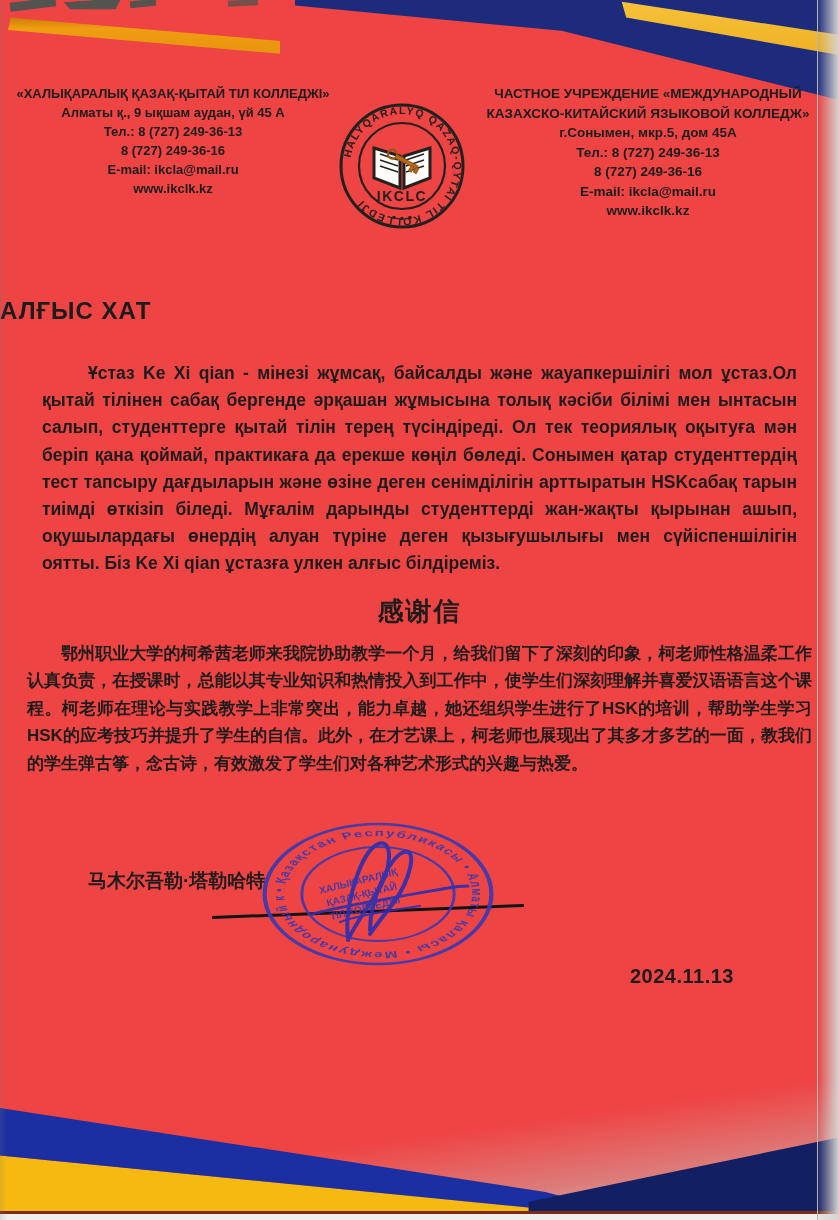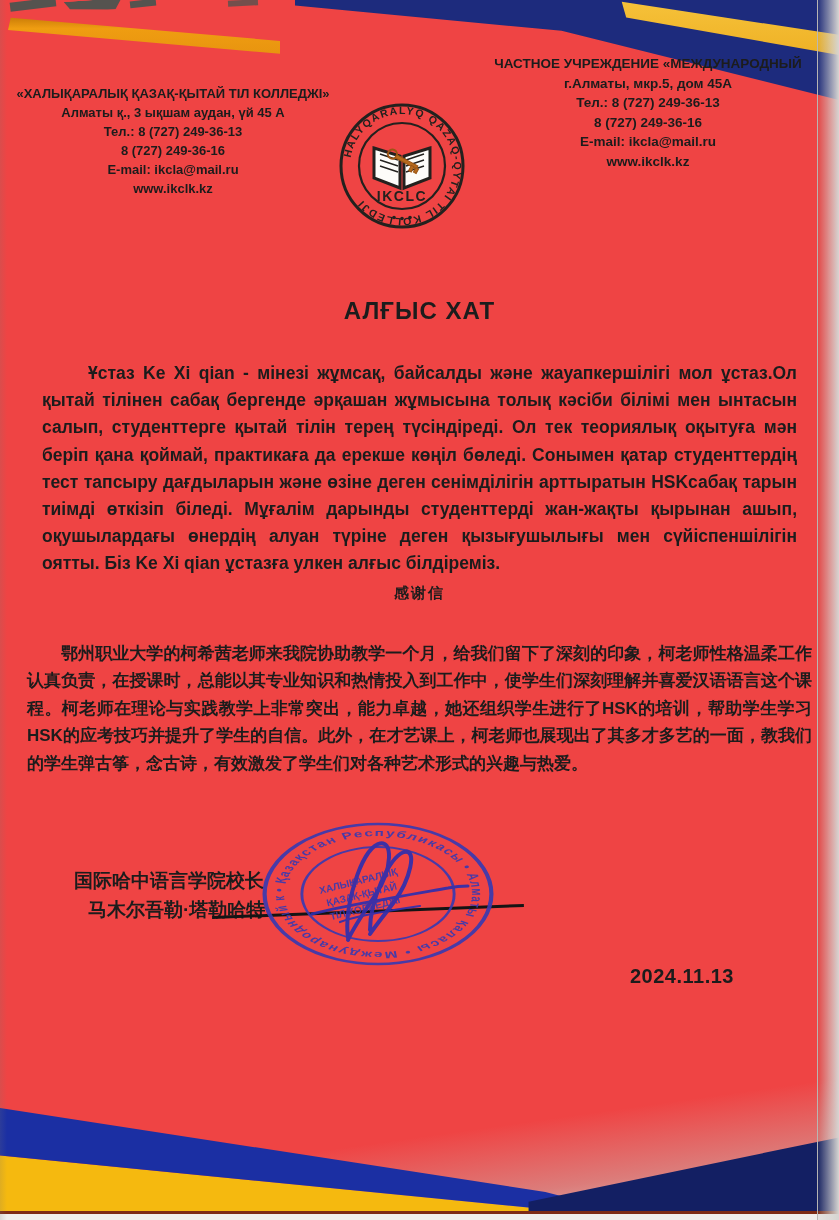"ЧАСТНОЕ УЧРЕЖДЕНИЕ «МЕЖДУНАРОДНЫЙ" .lh-right { top: 54px -> 84px }
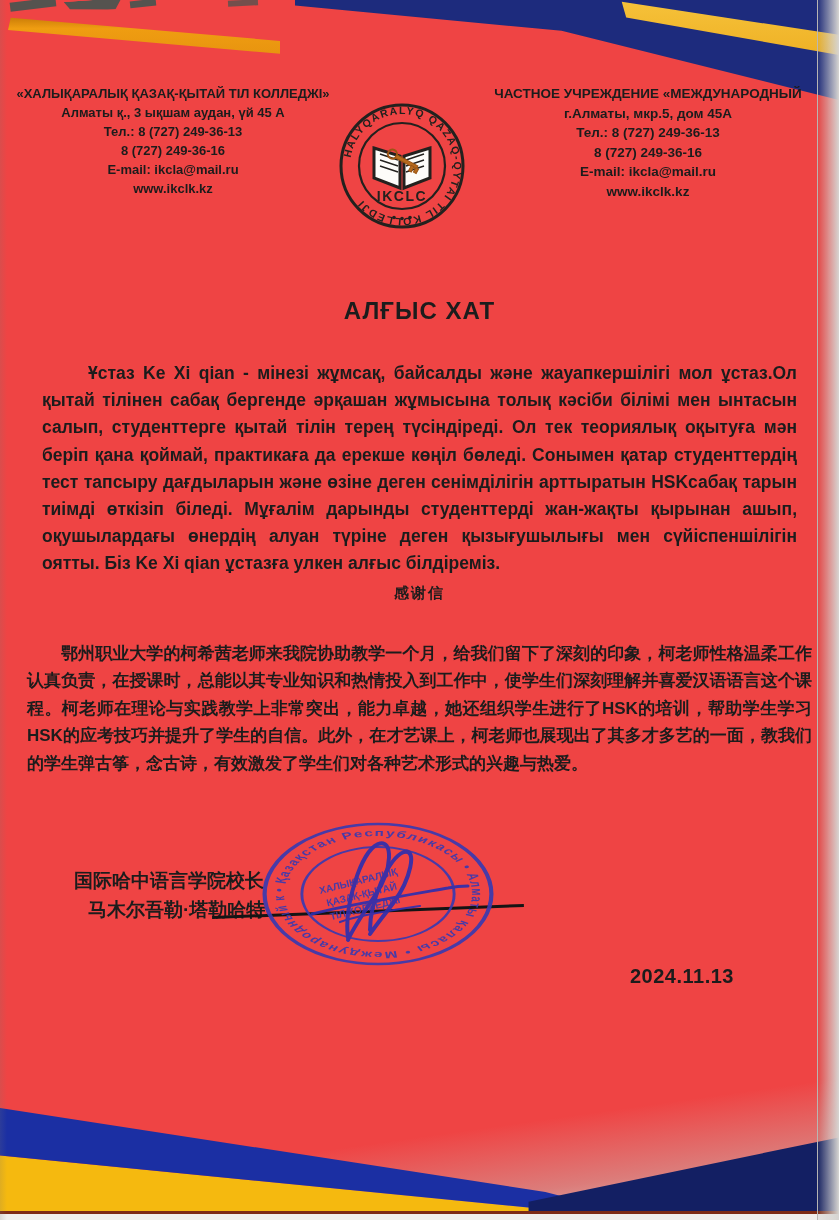"Алматы қ., 3 ықшам аудан," span { text: 3 -> 9 }
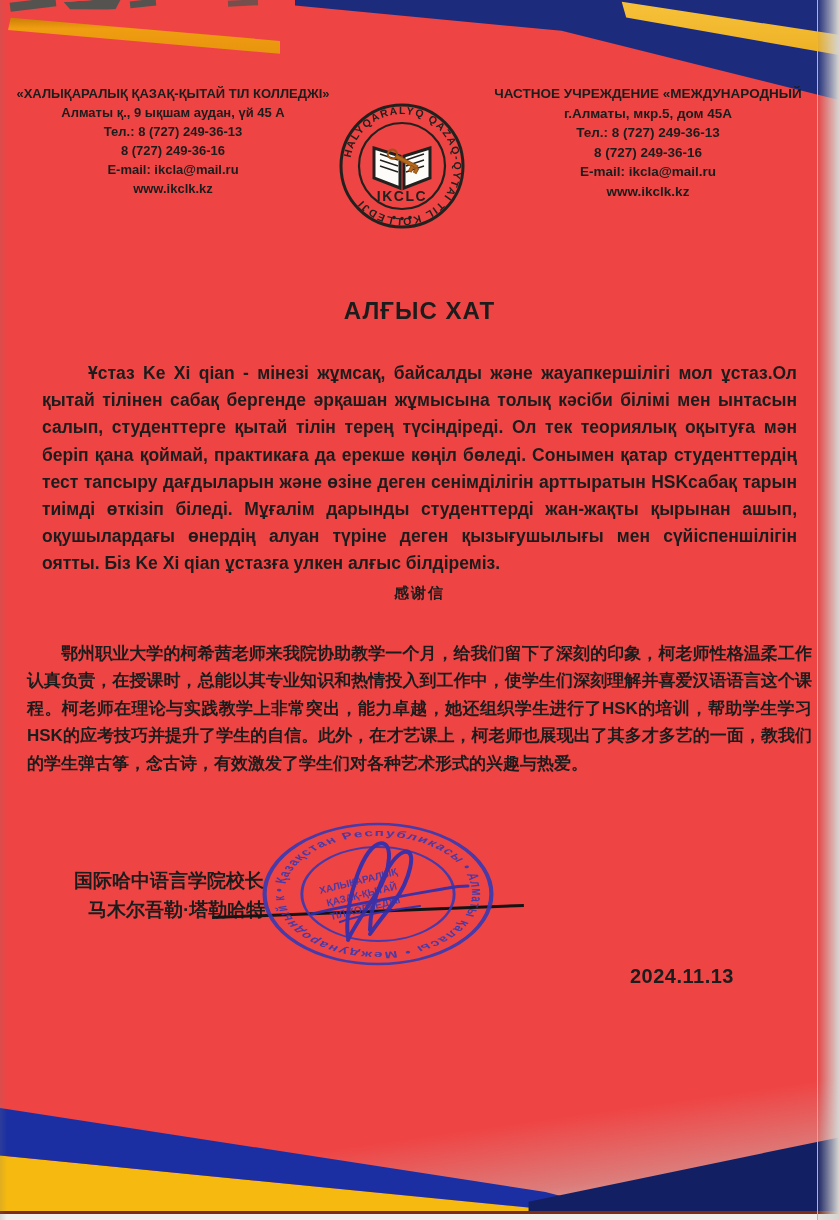"КАЗАХСКО-КИТАЙСКИЙ ЯЗЫКОВОЙ КОЛЛЕДЖ»" span { html: none -> <span>КАЗАХСКО-КИТАЙСКИЙ ЯЗЫКОВОЙ КОЛЛЕДЖ»</span> }
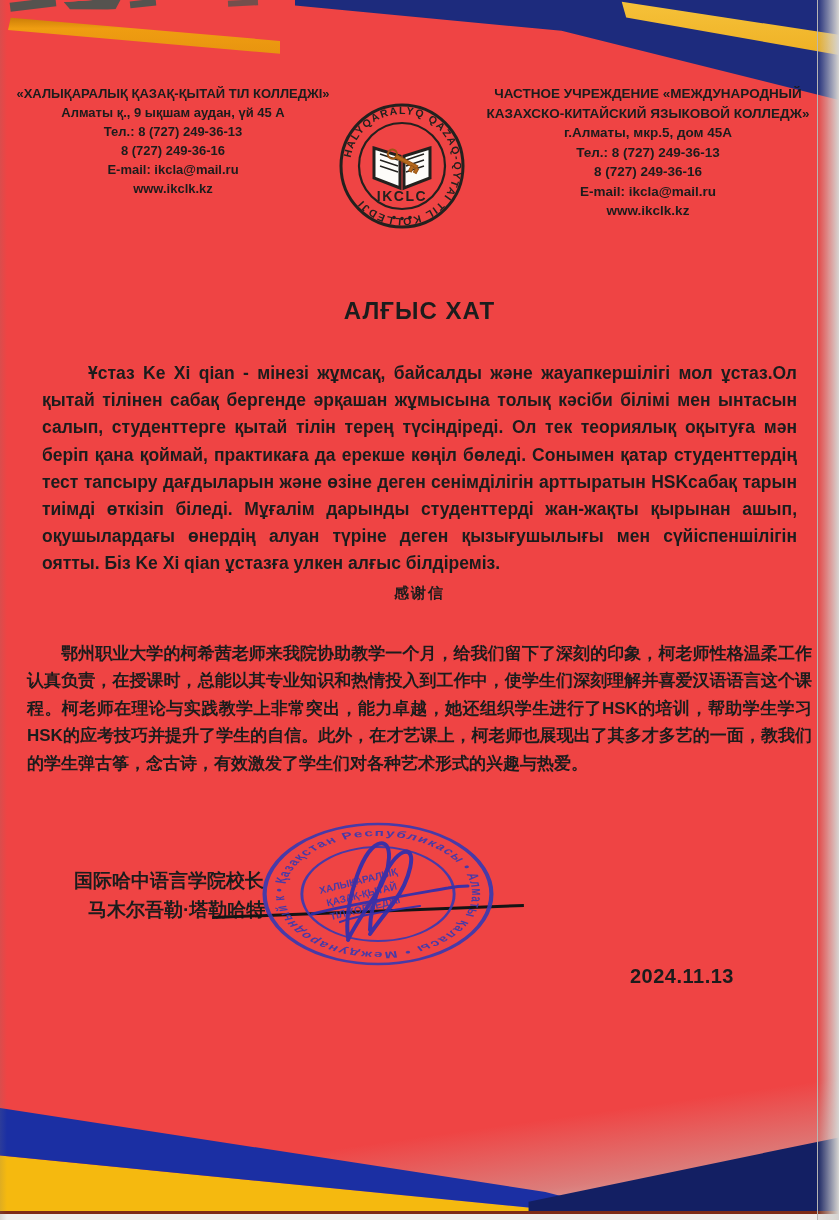"г.Алматы, мкр.5, дом 45А" span { text: г.Алматы -> г.Сонымен }
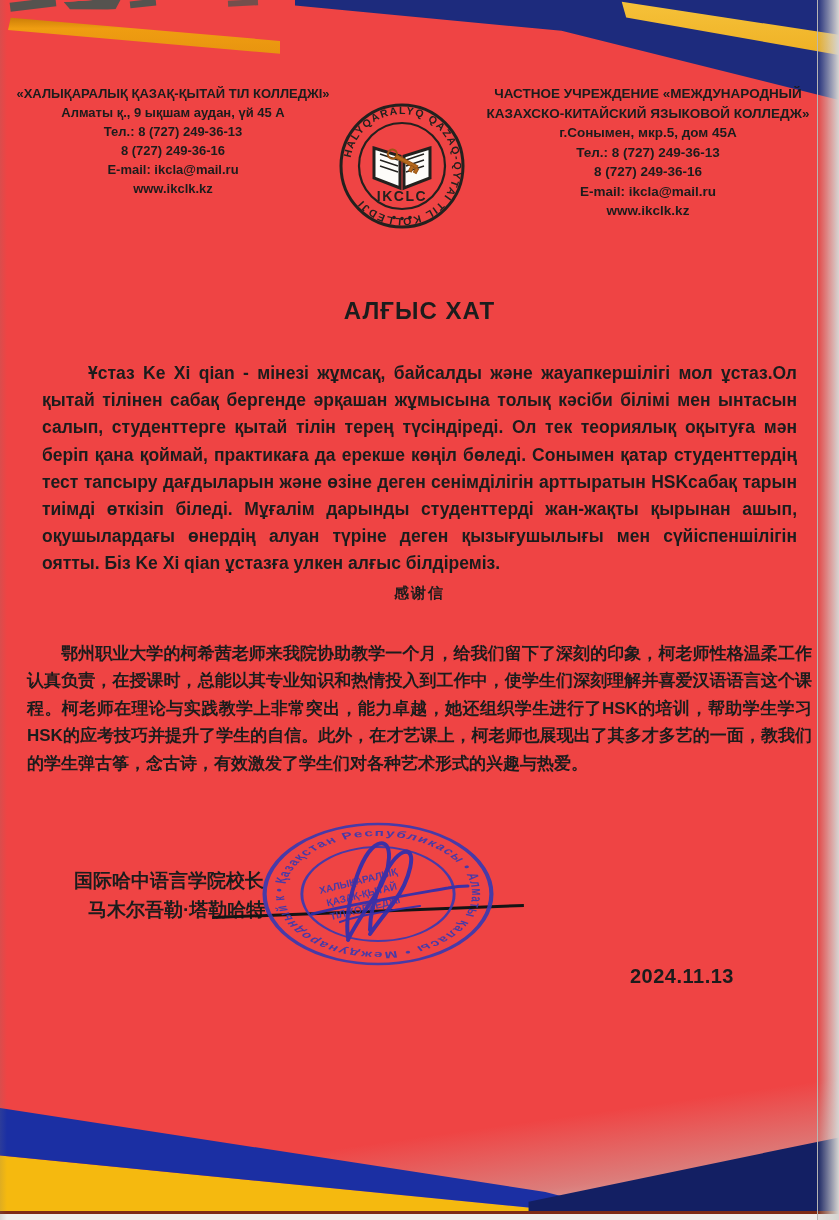"АЛҒЫС ХАТ" .title-kk { text-align: center -> none }
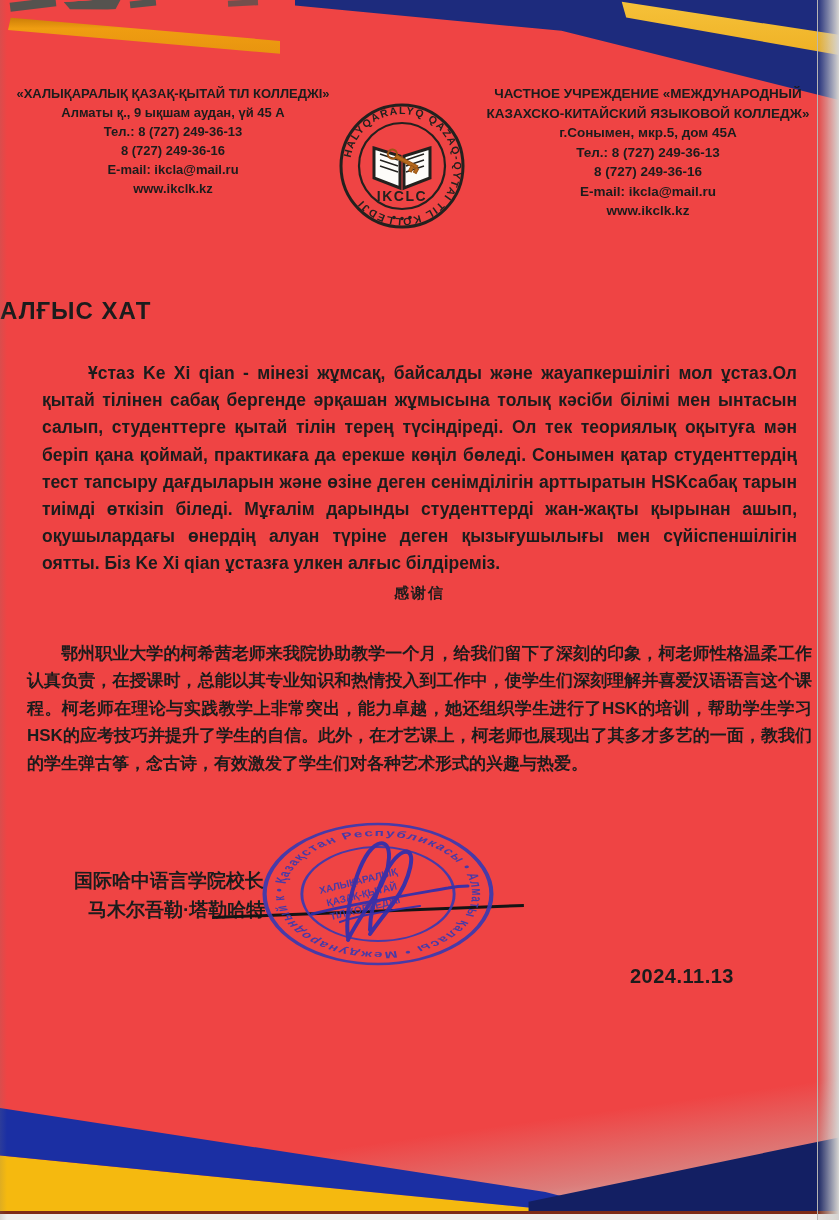"感谢信" .title-zh { font-size: 15px -> 26px }
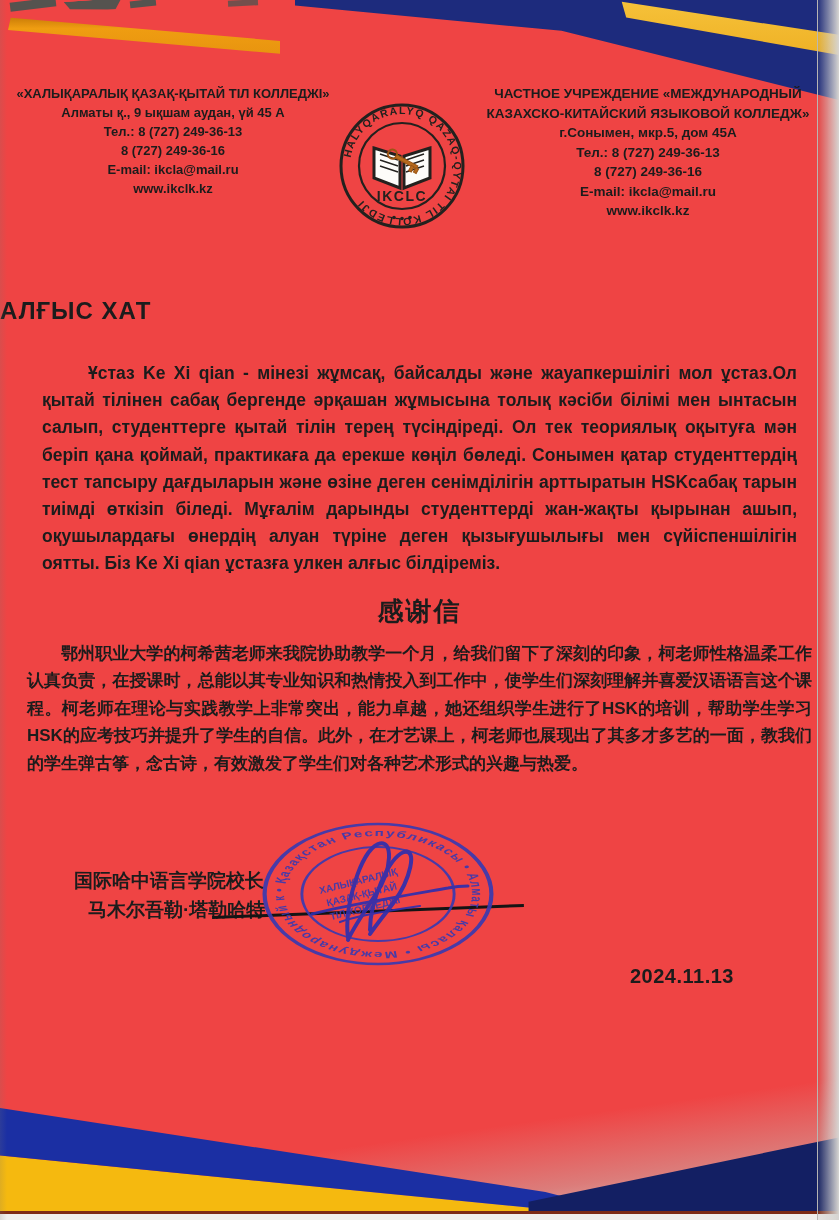"国际哈中语言学院校长" div { html: <div>国际哈中语言学院校长</div> -> none }
